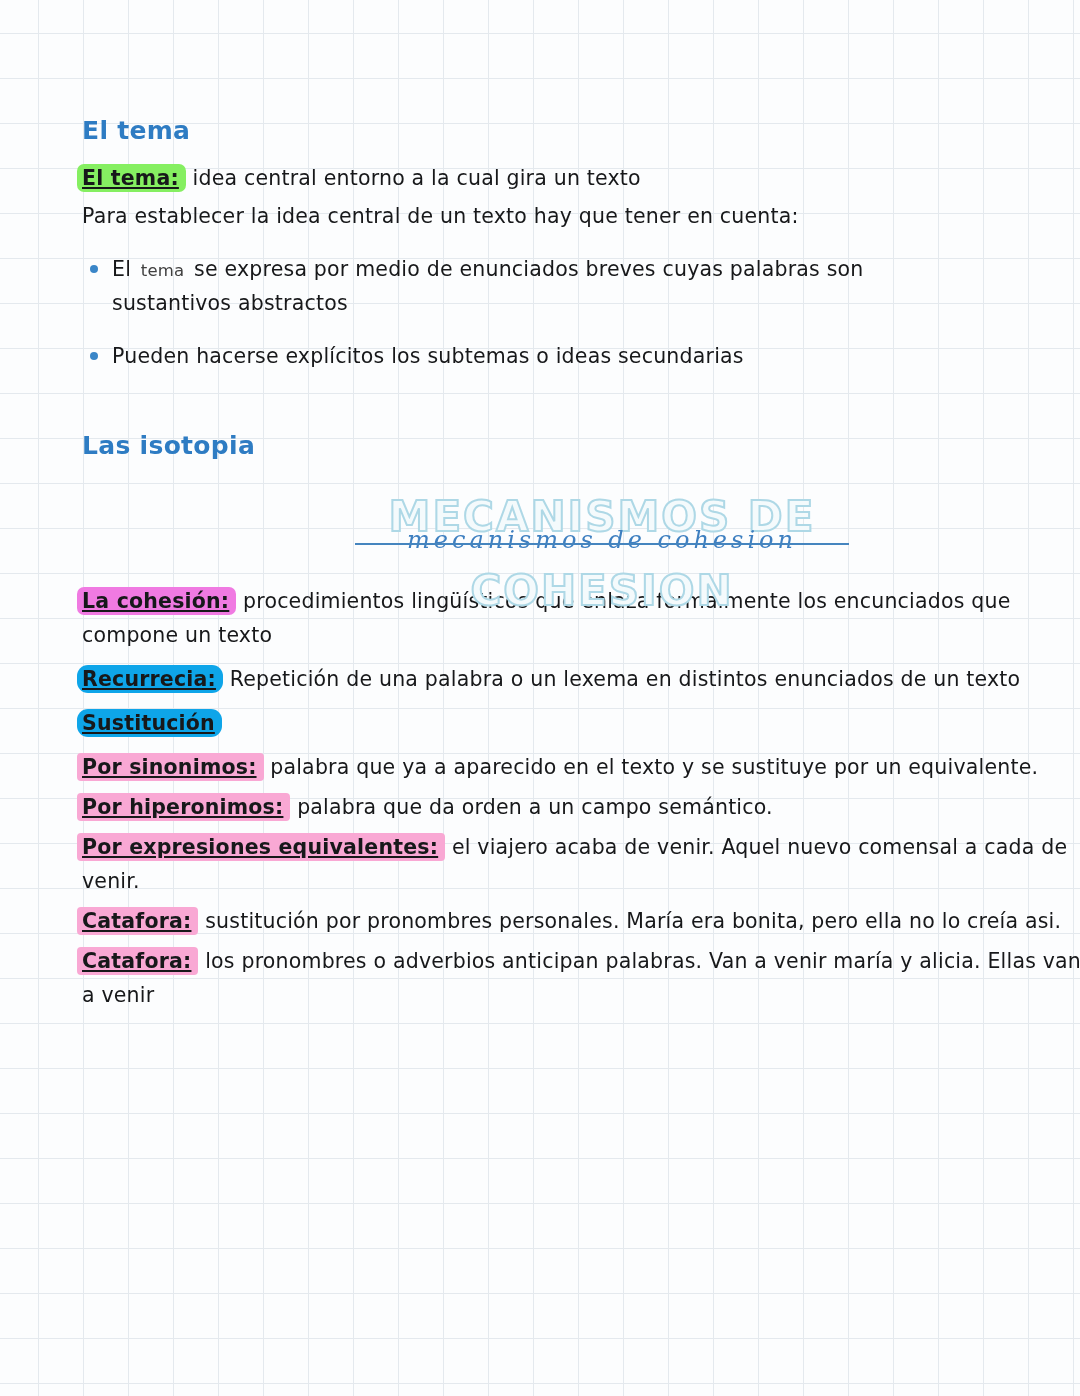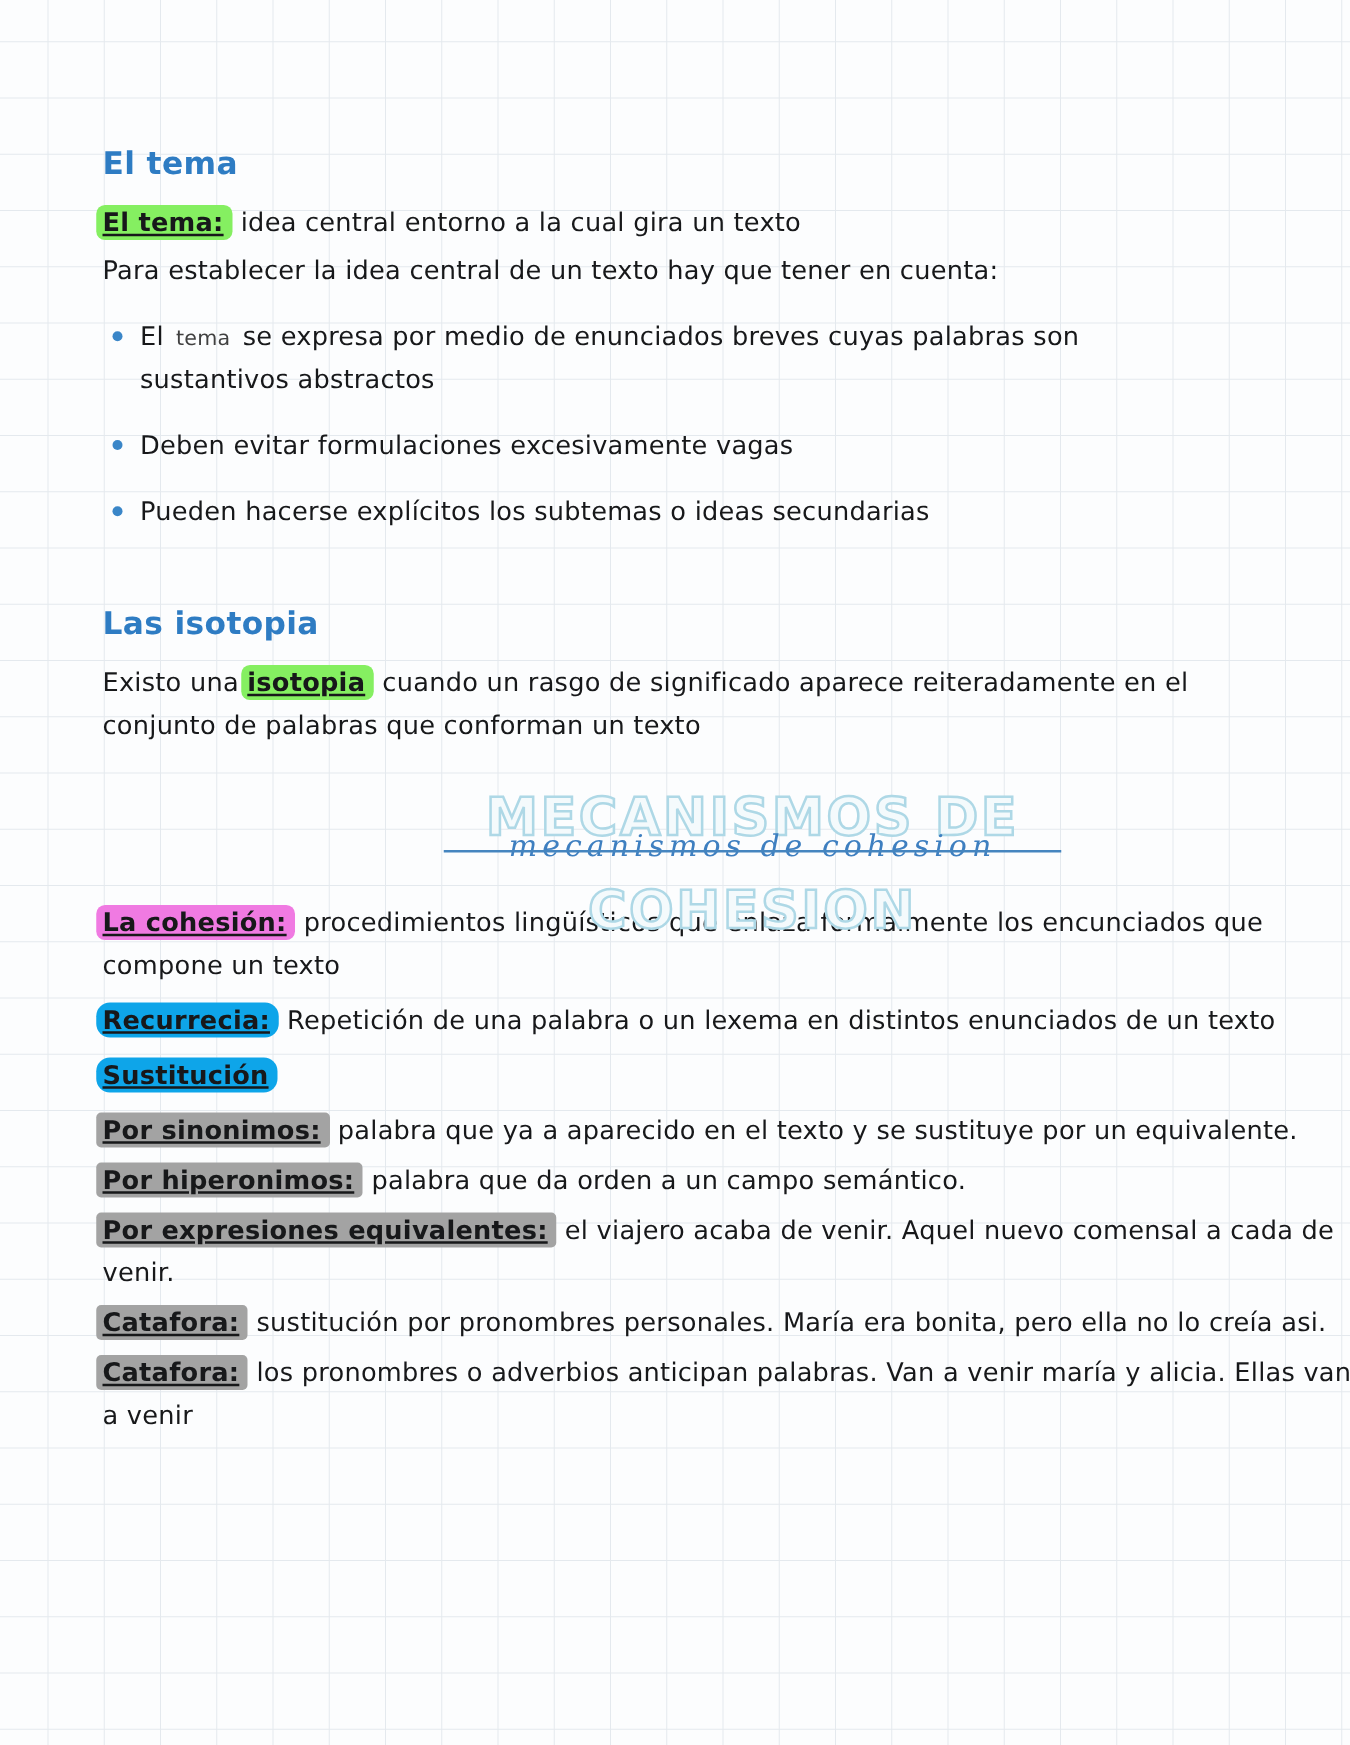"Deben evitar formulaciones excesivamente" li { html: <li>Deben evitar formulaciones excesivamente vagas</li> -> none }
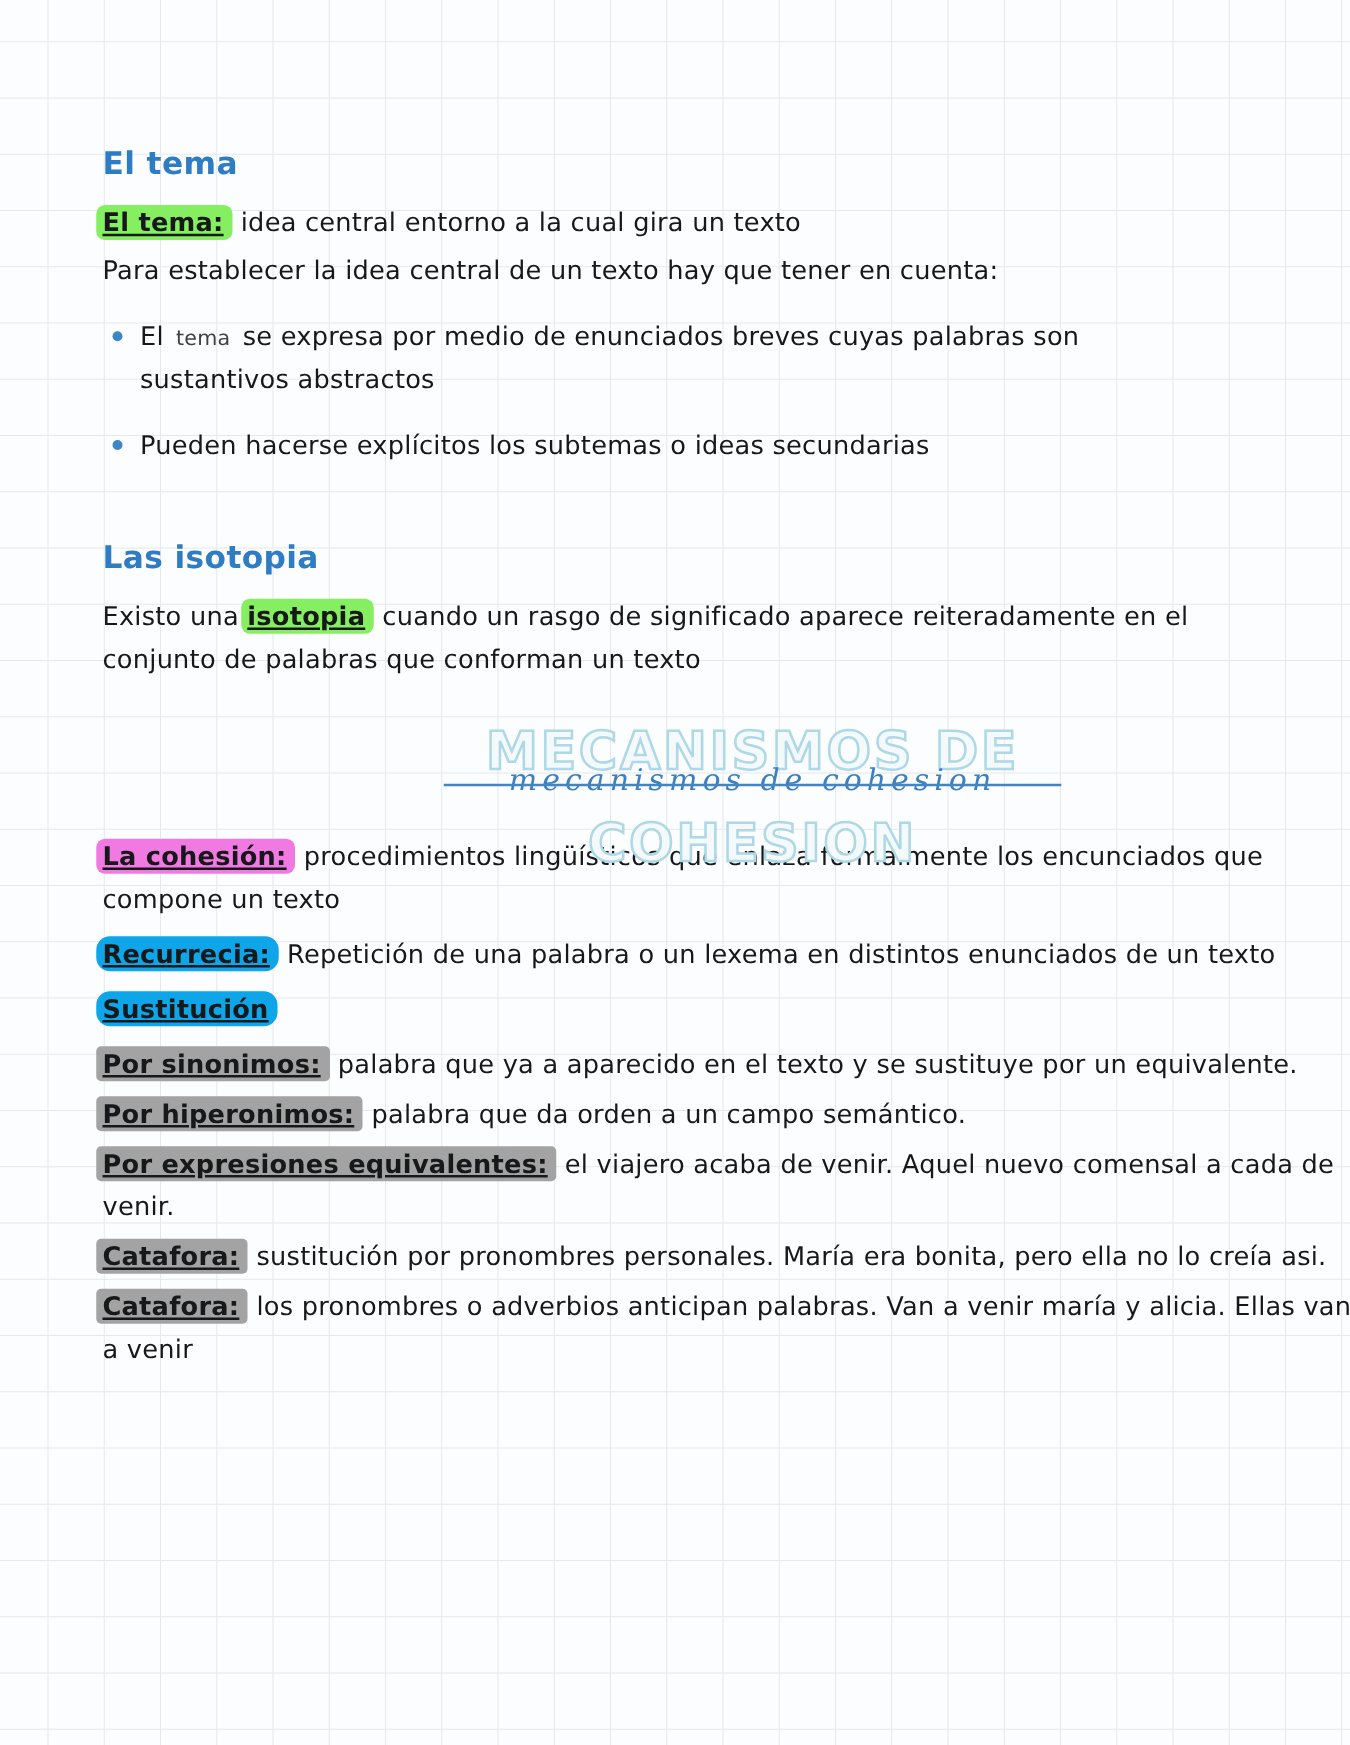"Existo una isotopia cuando un" p.body-line { html: <p><span>Existo una</span> <span>isotopia</span> <span>cuando un rasgo de significado aparece reiteradamente en el conjunto de palabras que conforman un texto</span></p> -> none }
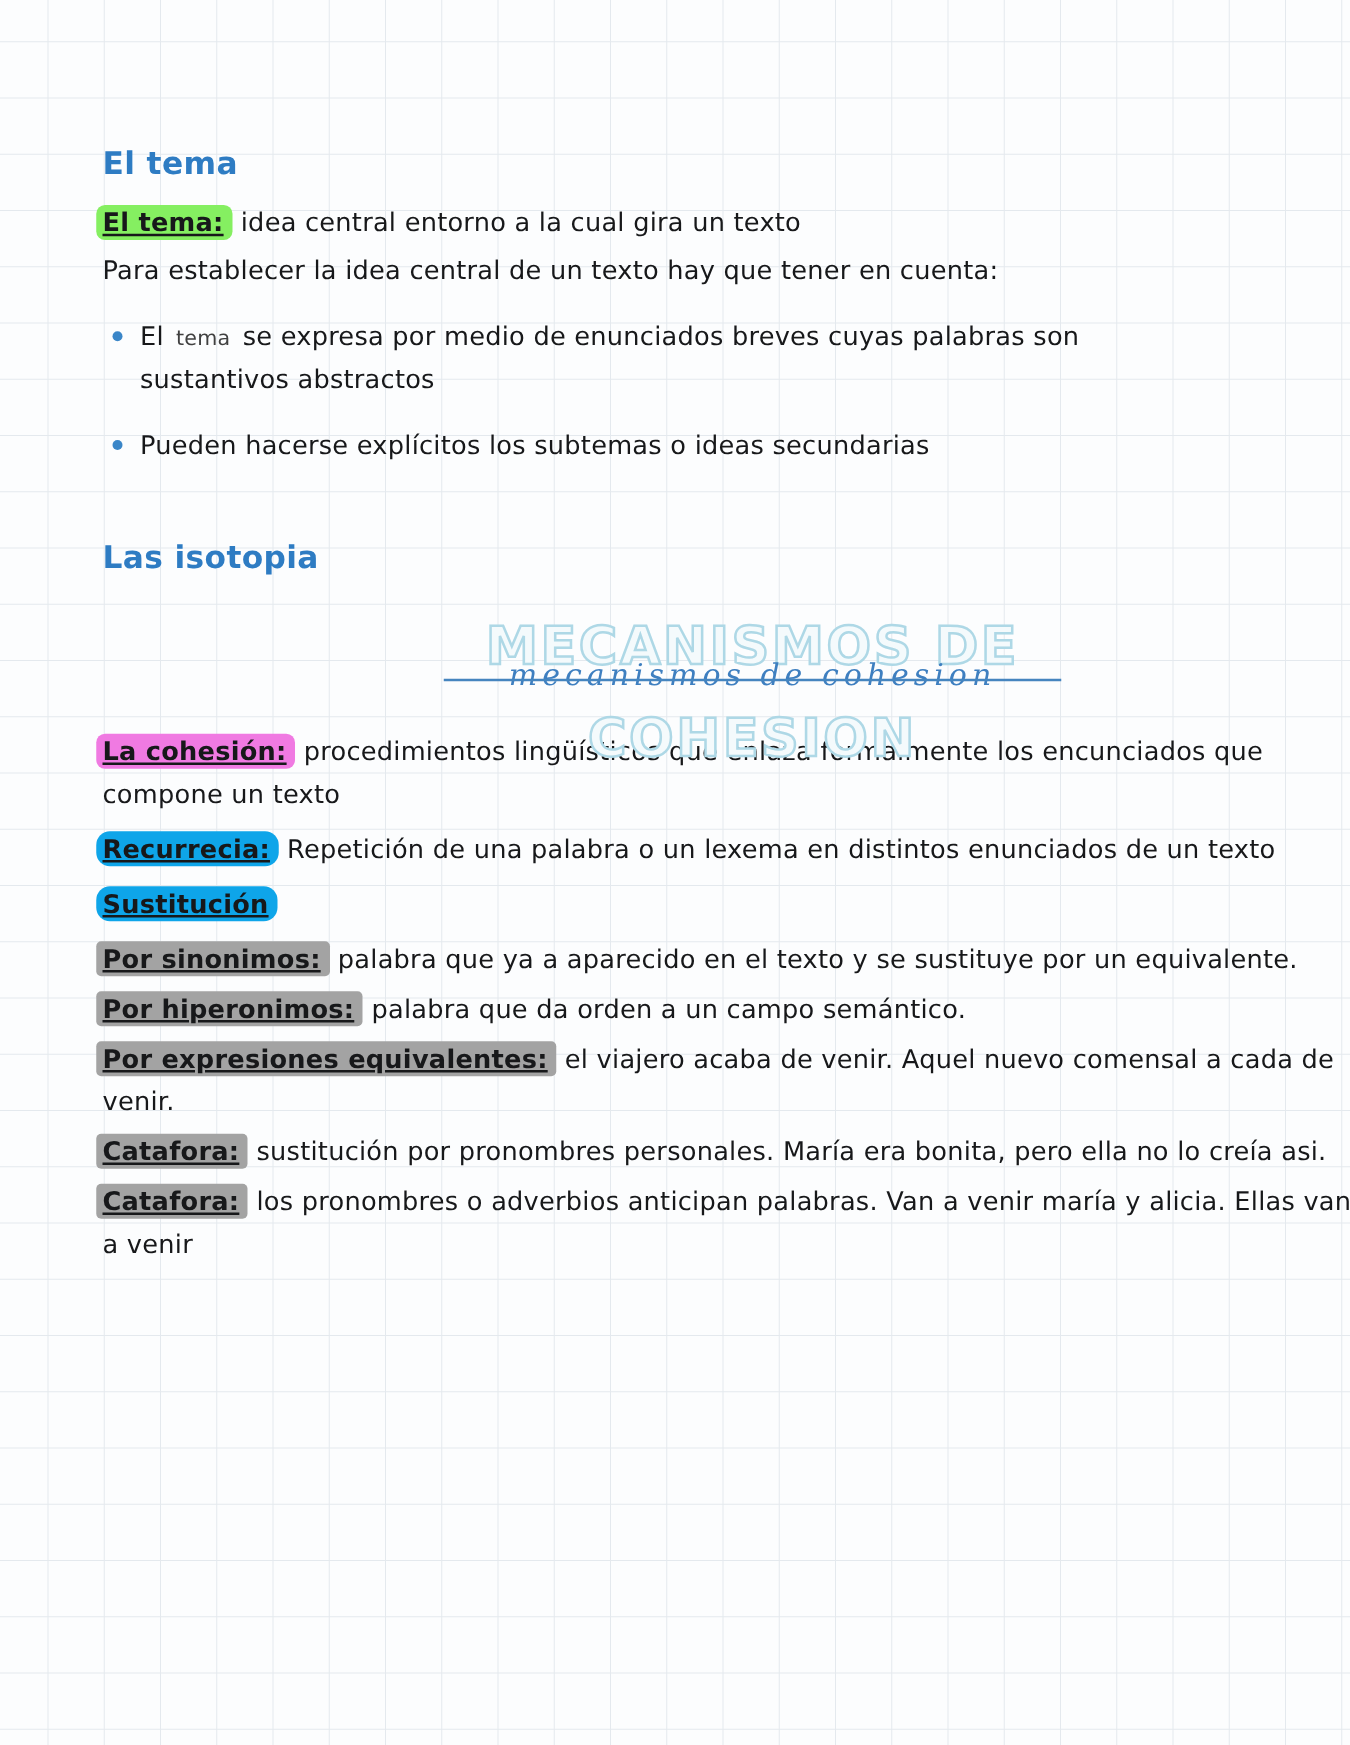"Por sinonimos:" .hl-yellow { background: #a3a3a3 -> #f9a8d4 }
